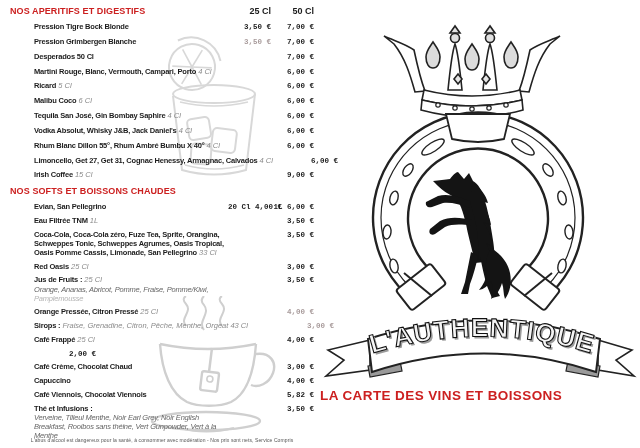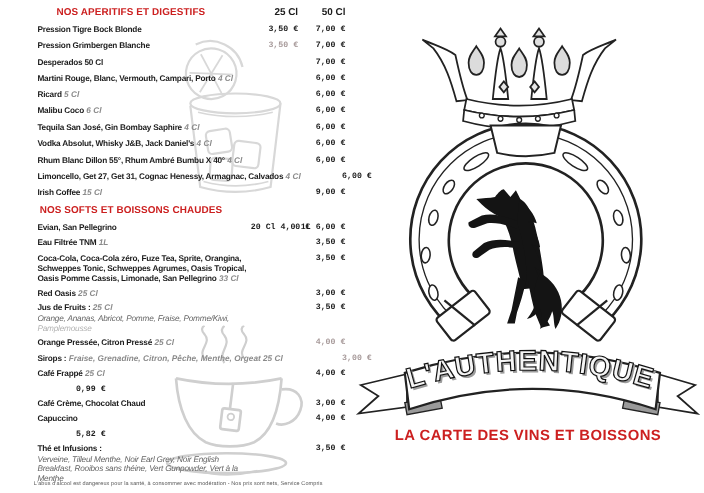"NOS APERITIFS ET DIGESTIFS" .sec-title { text-align: center -> none }
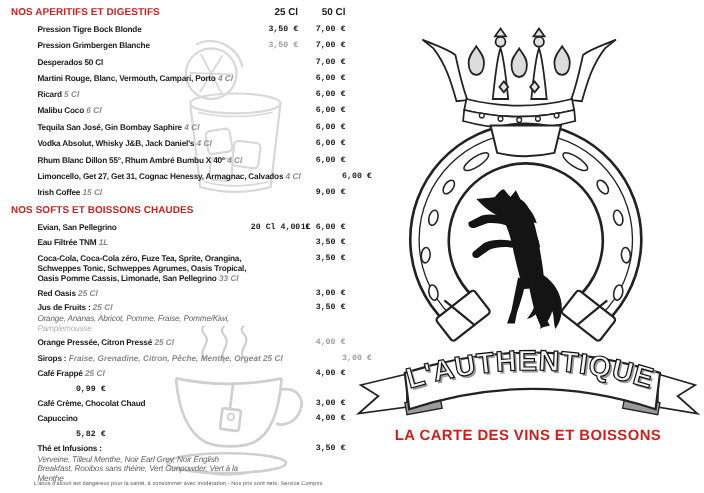"4 Cl" .vol,.il { font-weight: bold -> normal }
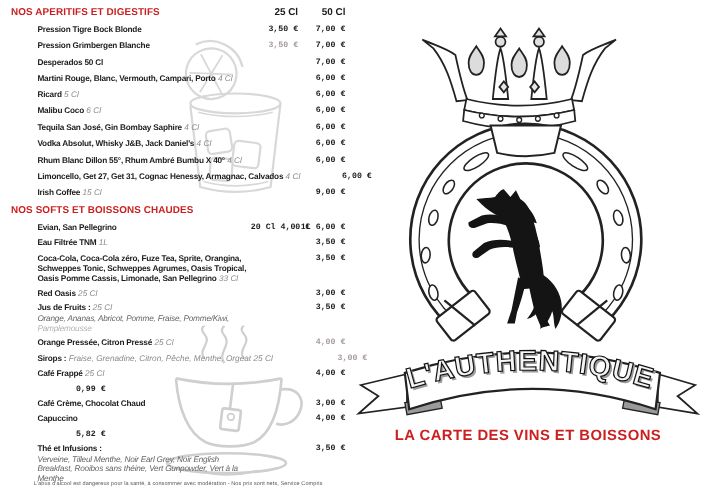"Fraise, Grenadine, Citron, Pêche," span.il { text: 25 -> 43 }
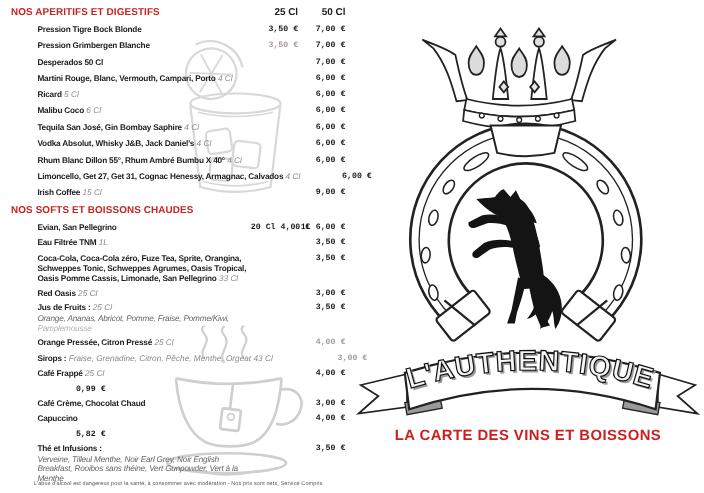"0,99 €" div.p50 { text: 0,99 -> 2,00 }
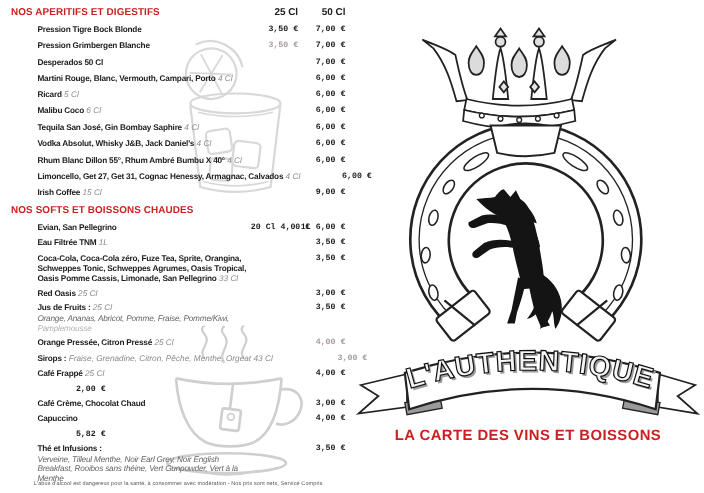"Café Viennois, Chocolat Viennois" div.nm { html: none -> <div><span>Café Viennois, Chocolat Viennois</span></div> }
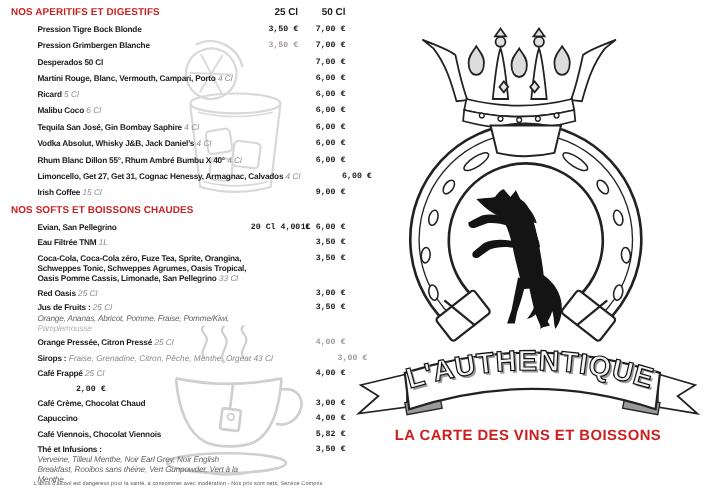"LA CARTE DES VINS ET" .carte-title { text-align: center -> left }
